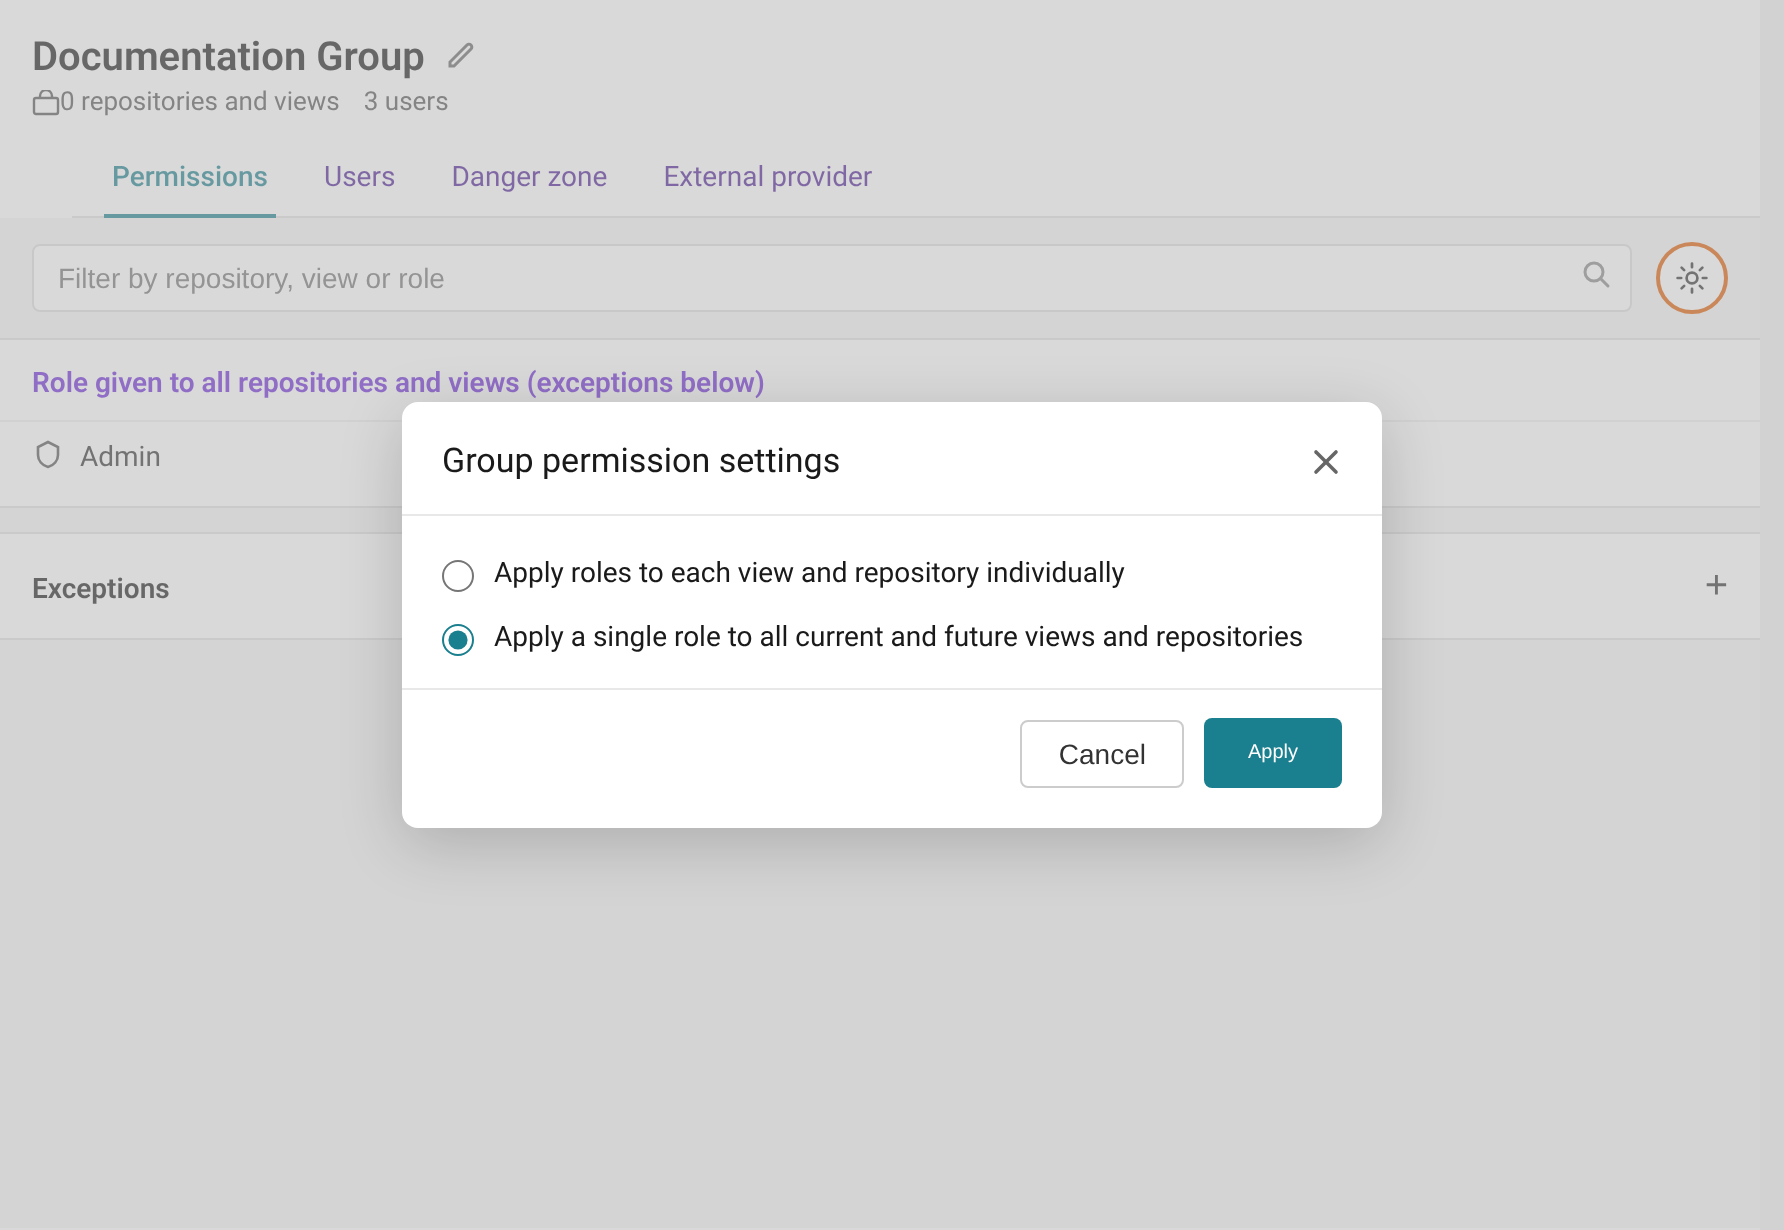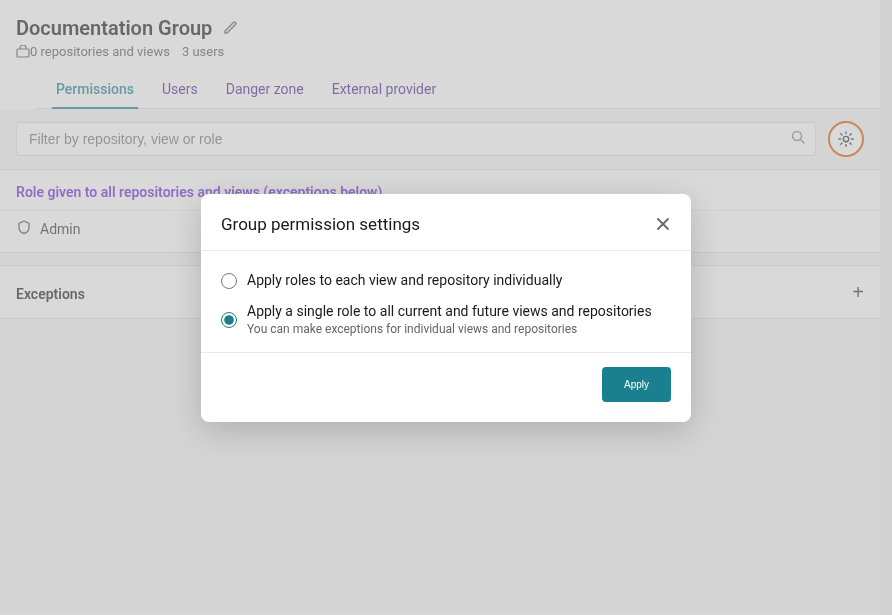"You can make exceptions for" div.radio-sublabel { html: <div>You can make exceptions for individual views and repositories</div> -> none }
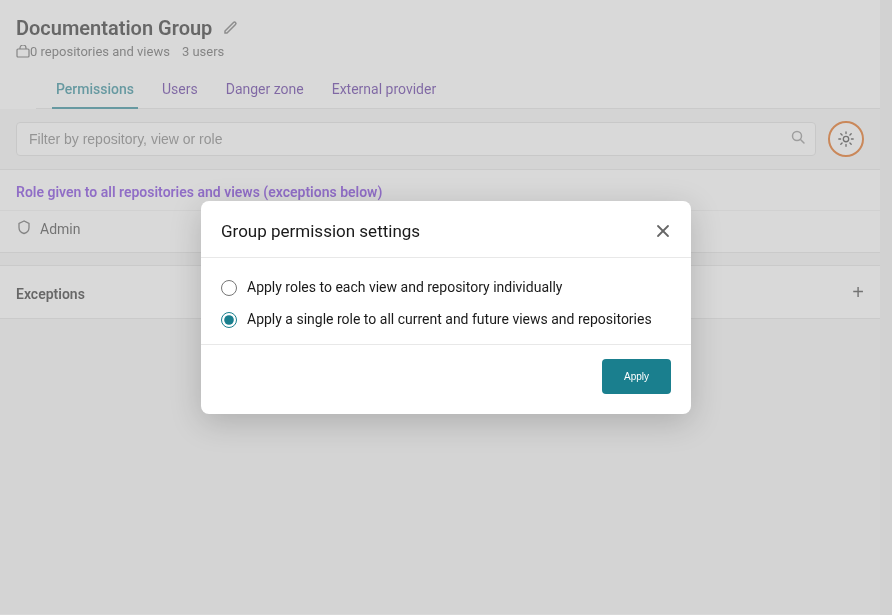"Cancel" button.btn-cancel { html: none -> <button>Cancel</button> }
